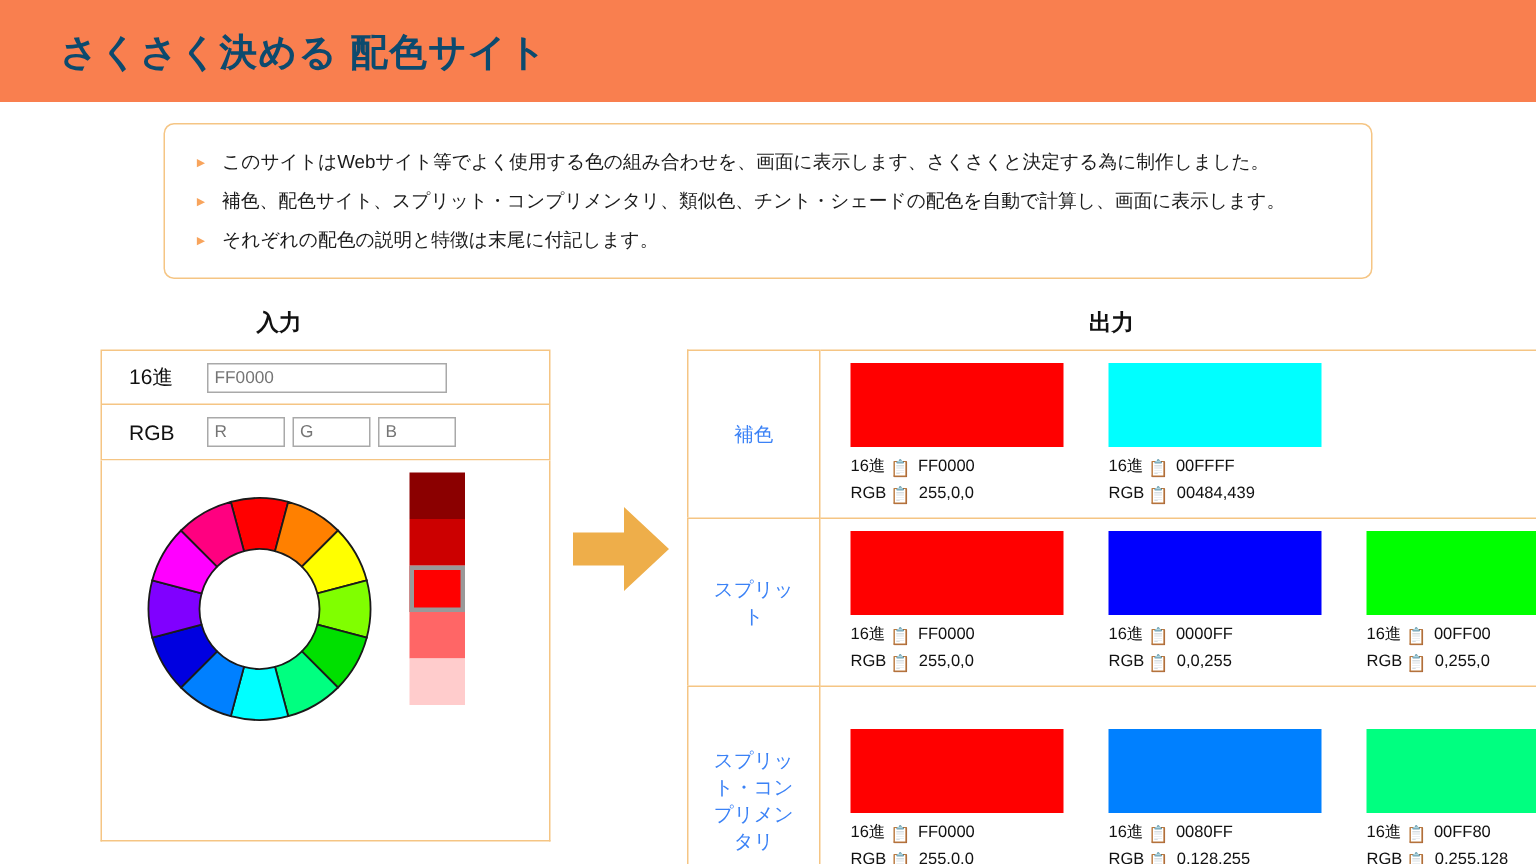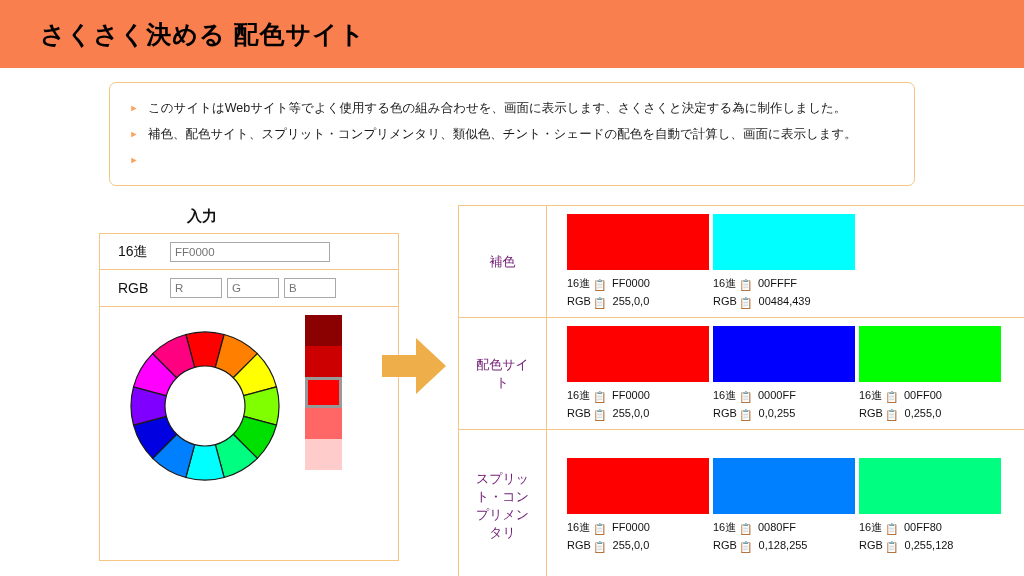"さくさく決める 配色サイト" div.header-title { color: #000000 -> #0c4a6e }
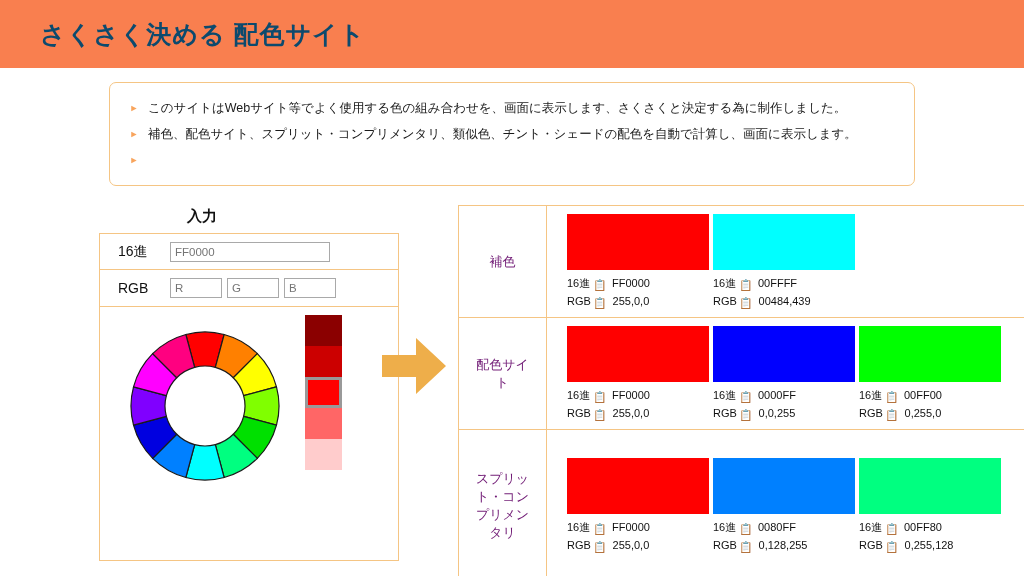"それぞれの配色の説明と特徴は末尾に付記します。" span { html: none -> <span>それぞれの配色の説明と特徴は末尾に付記します。</span> }
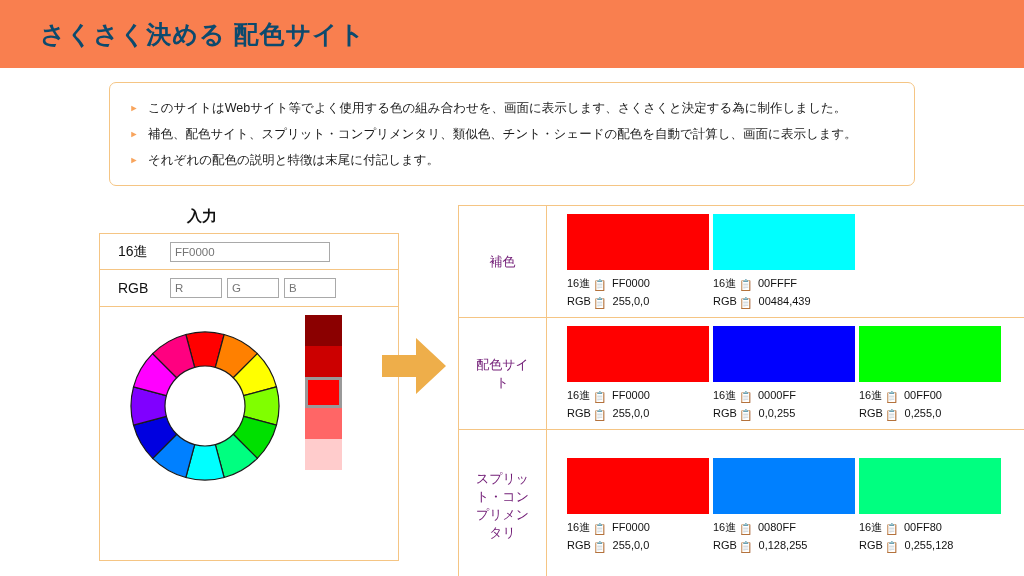"入力" .col-input { padding-left: 32px -> none }
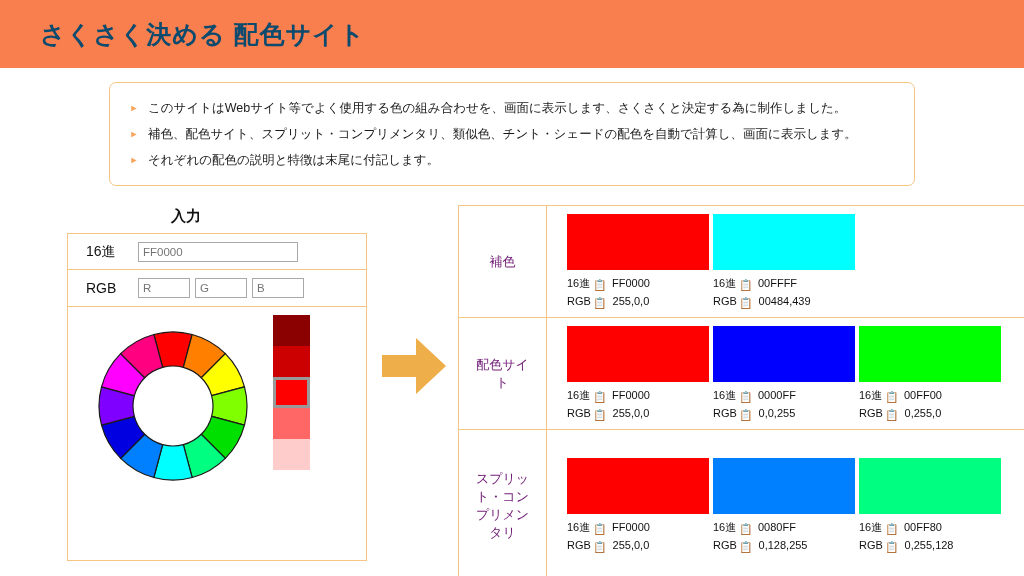"出力" div.section-title { html: none -> <div>出力</div> }
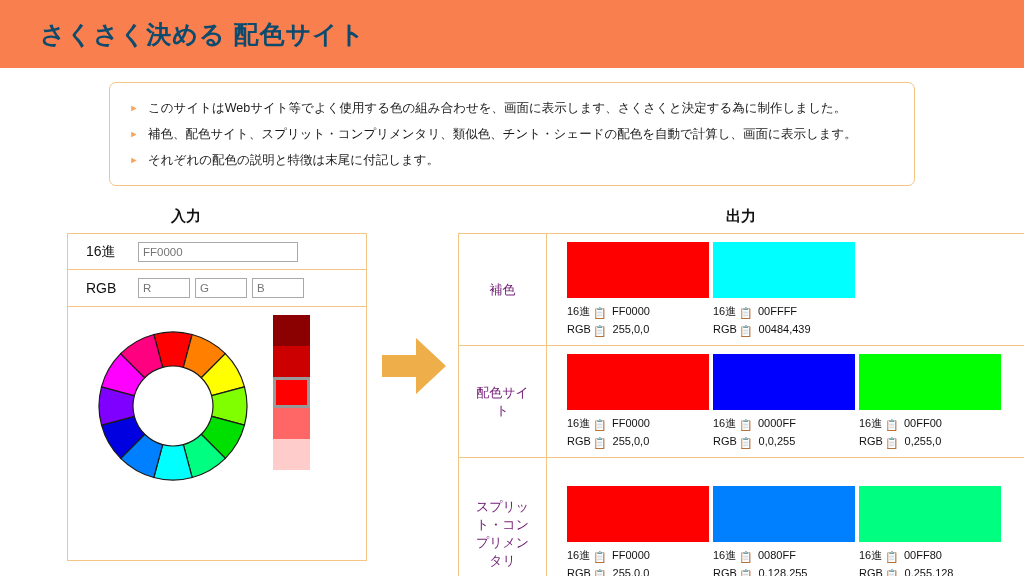"補色" td.lbl { color: #701a75 -> #3b82f6 }
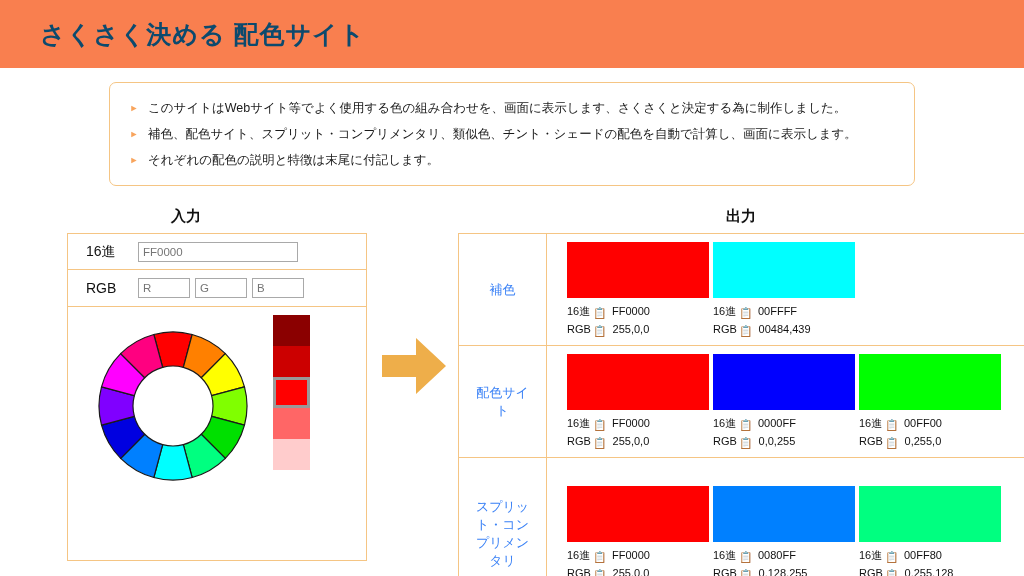"16進 📋 FF0000" .sw-row { gap: 4px -> 30px }
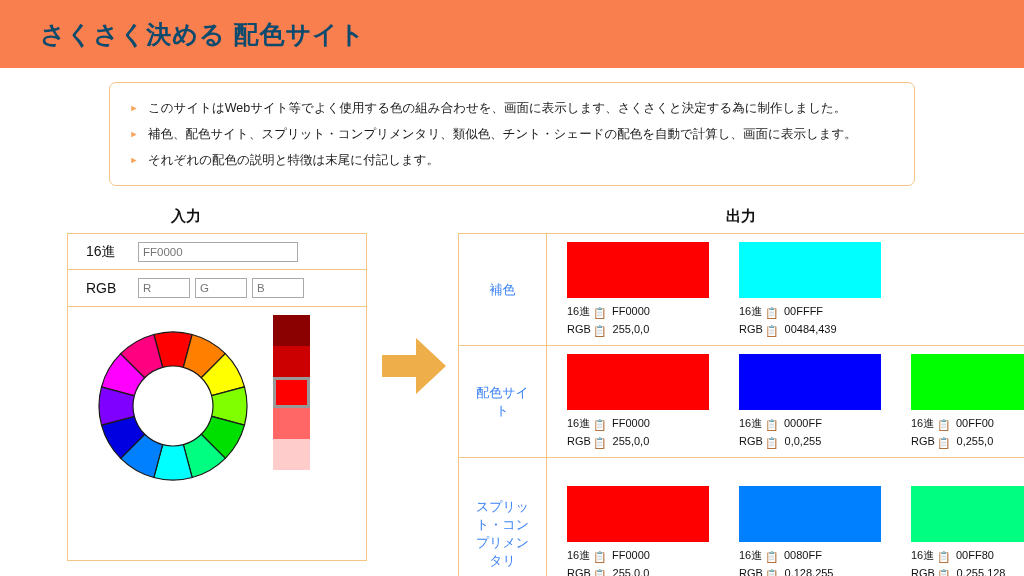"配色サイト" td.lbl { text: 配色サイ -> スプリッ }
